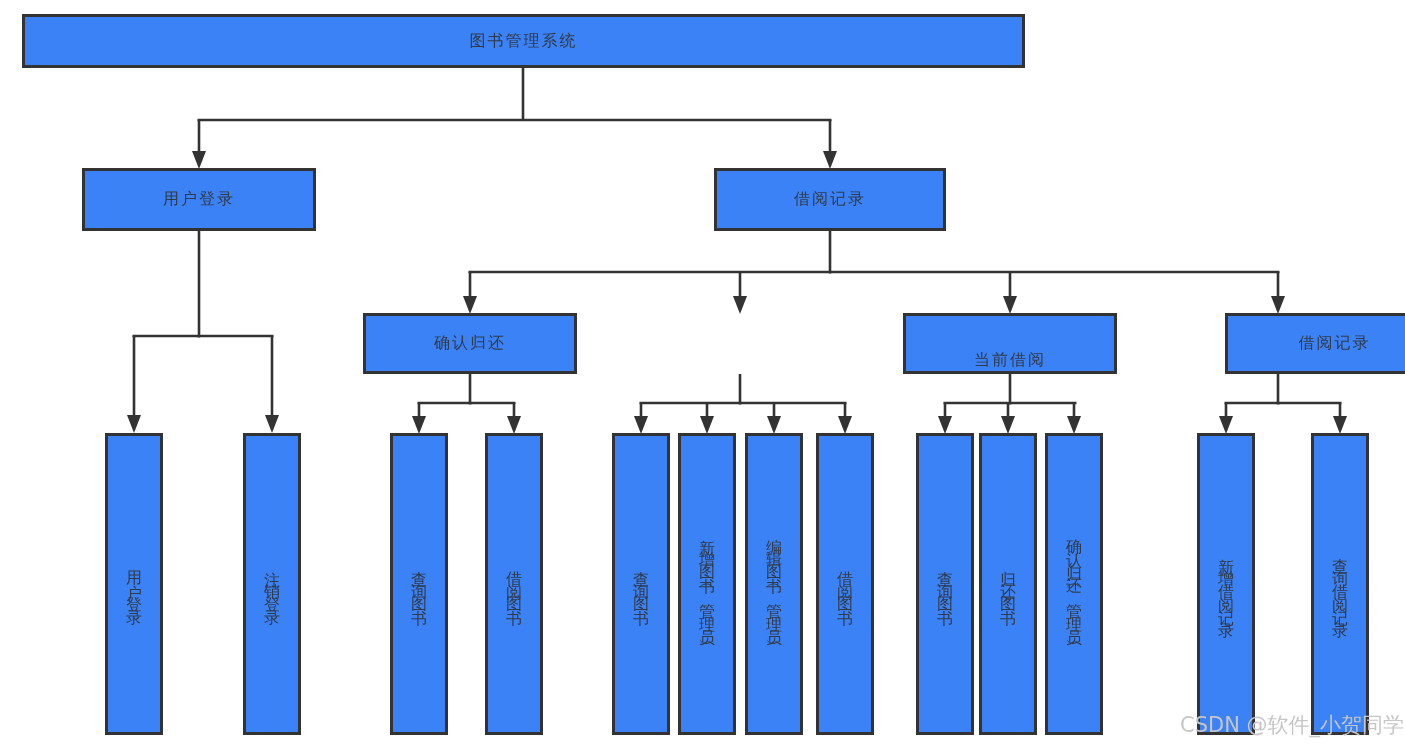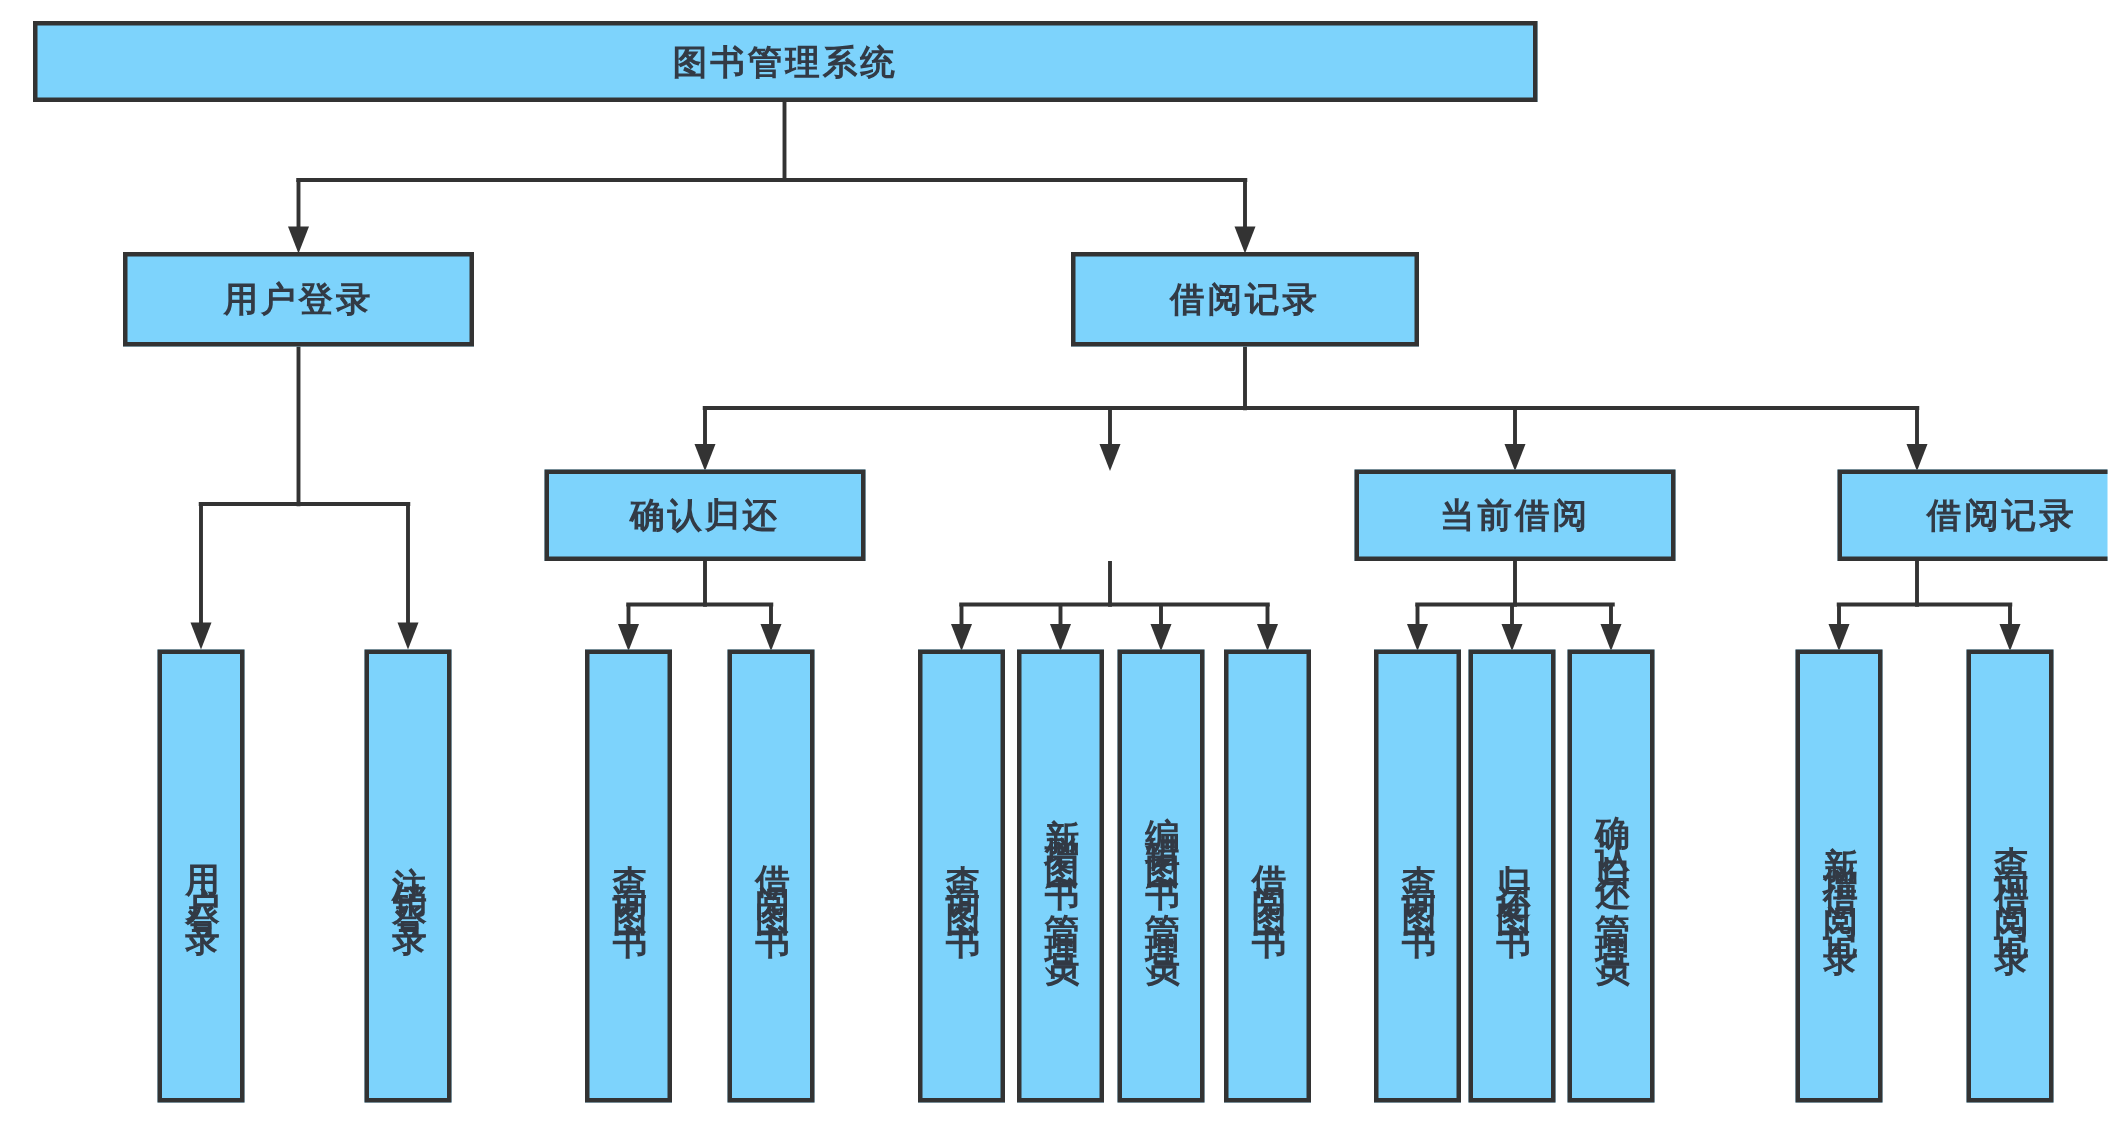"图书管理系统" .box { background: #7dd3fc -> #3b82f6; font-size: 23px -> 16px; font-weight: bold -> none }
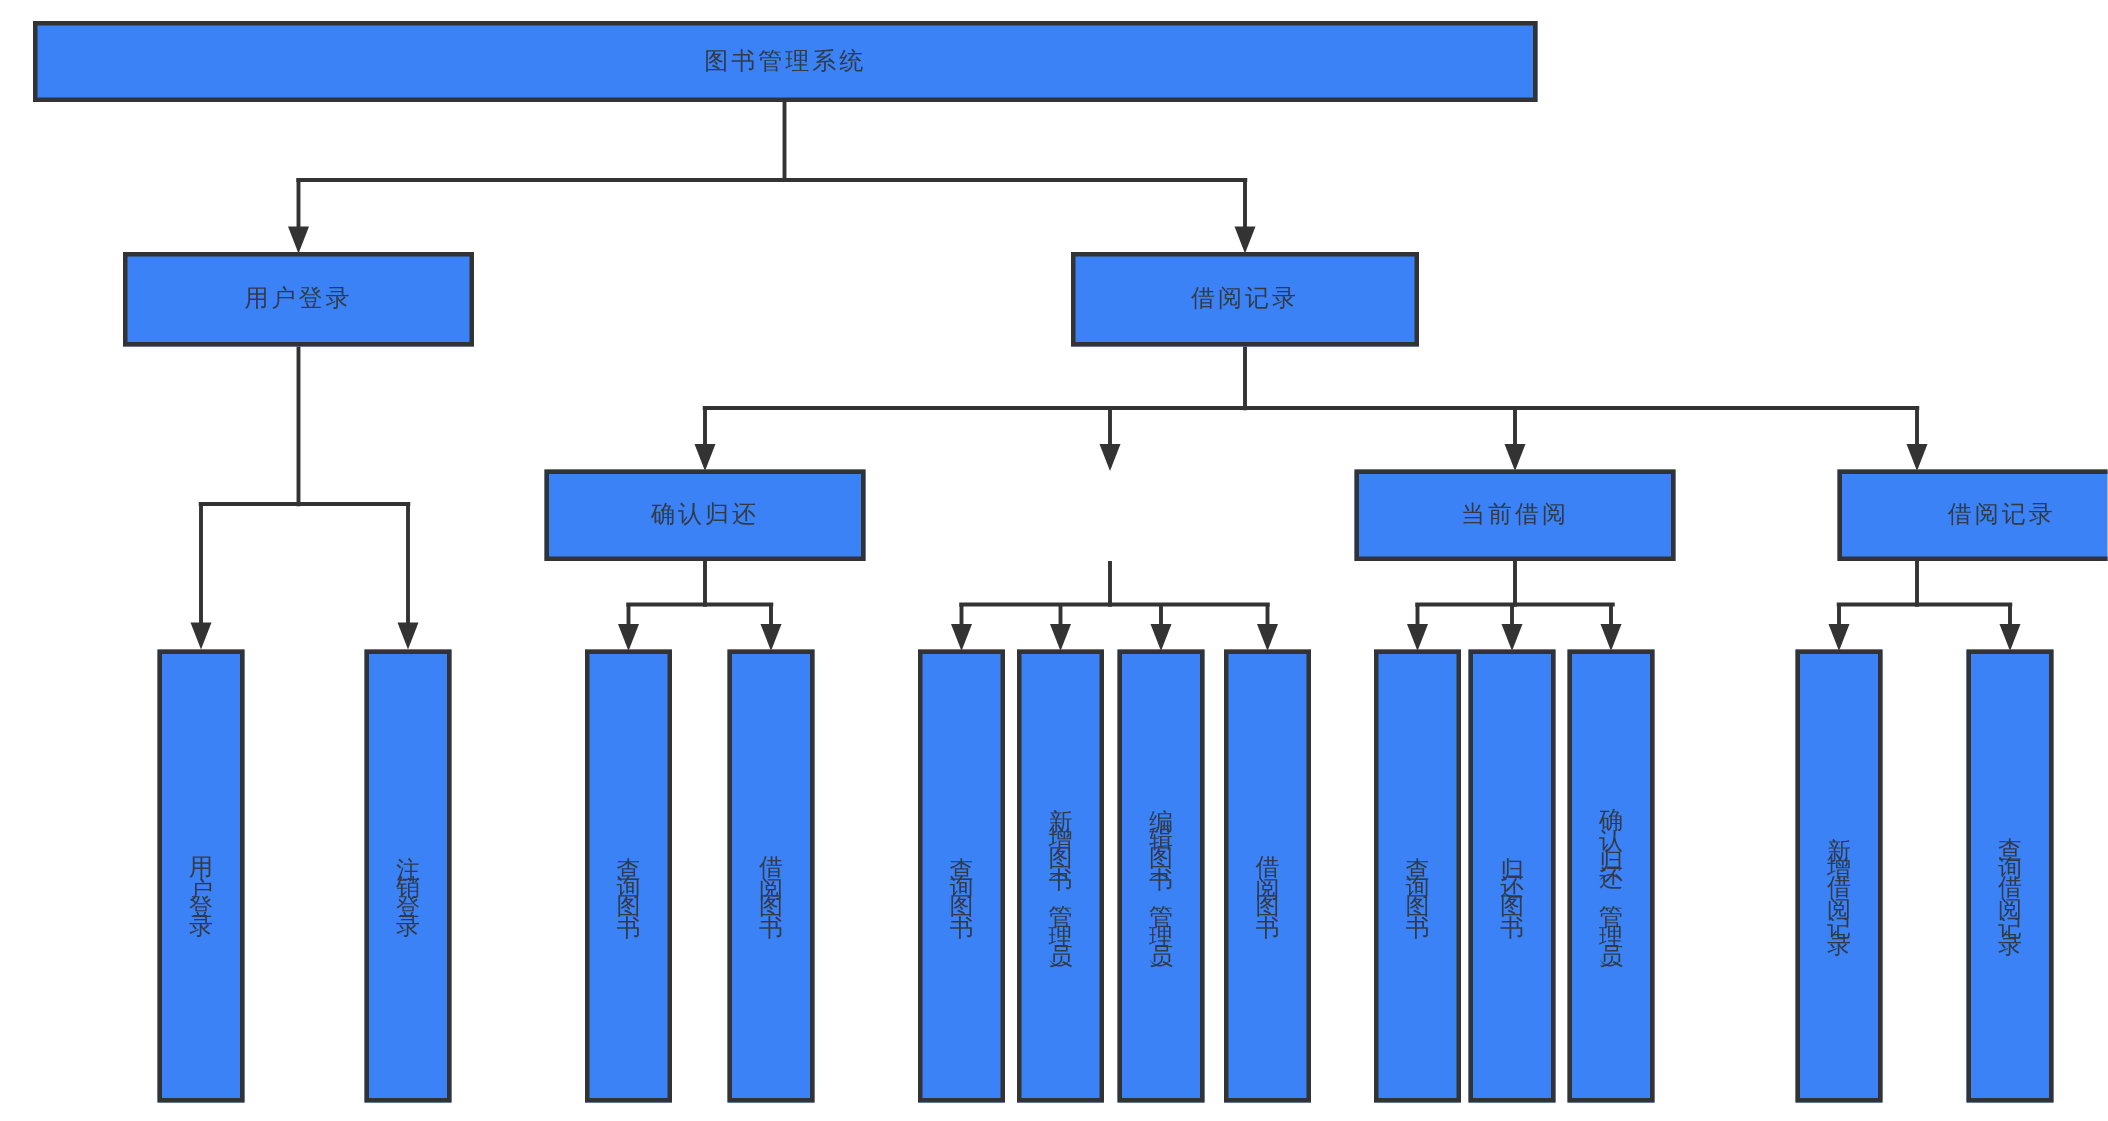"当前借阅" .n-l3-2 { align-items: none -> flex-end }
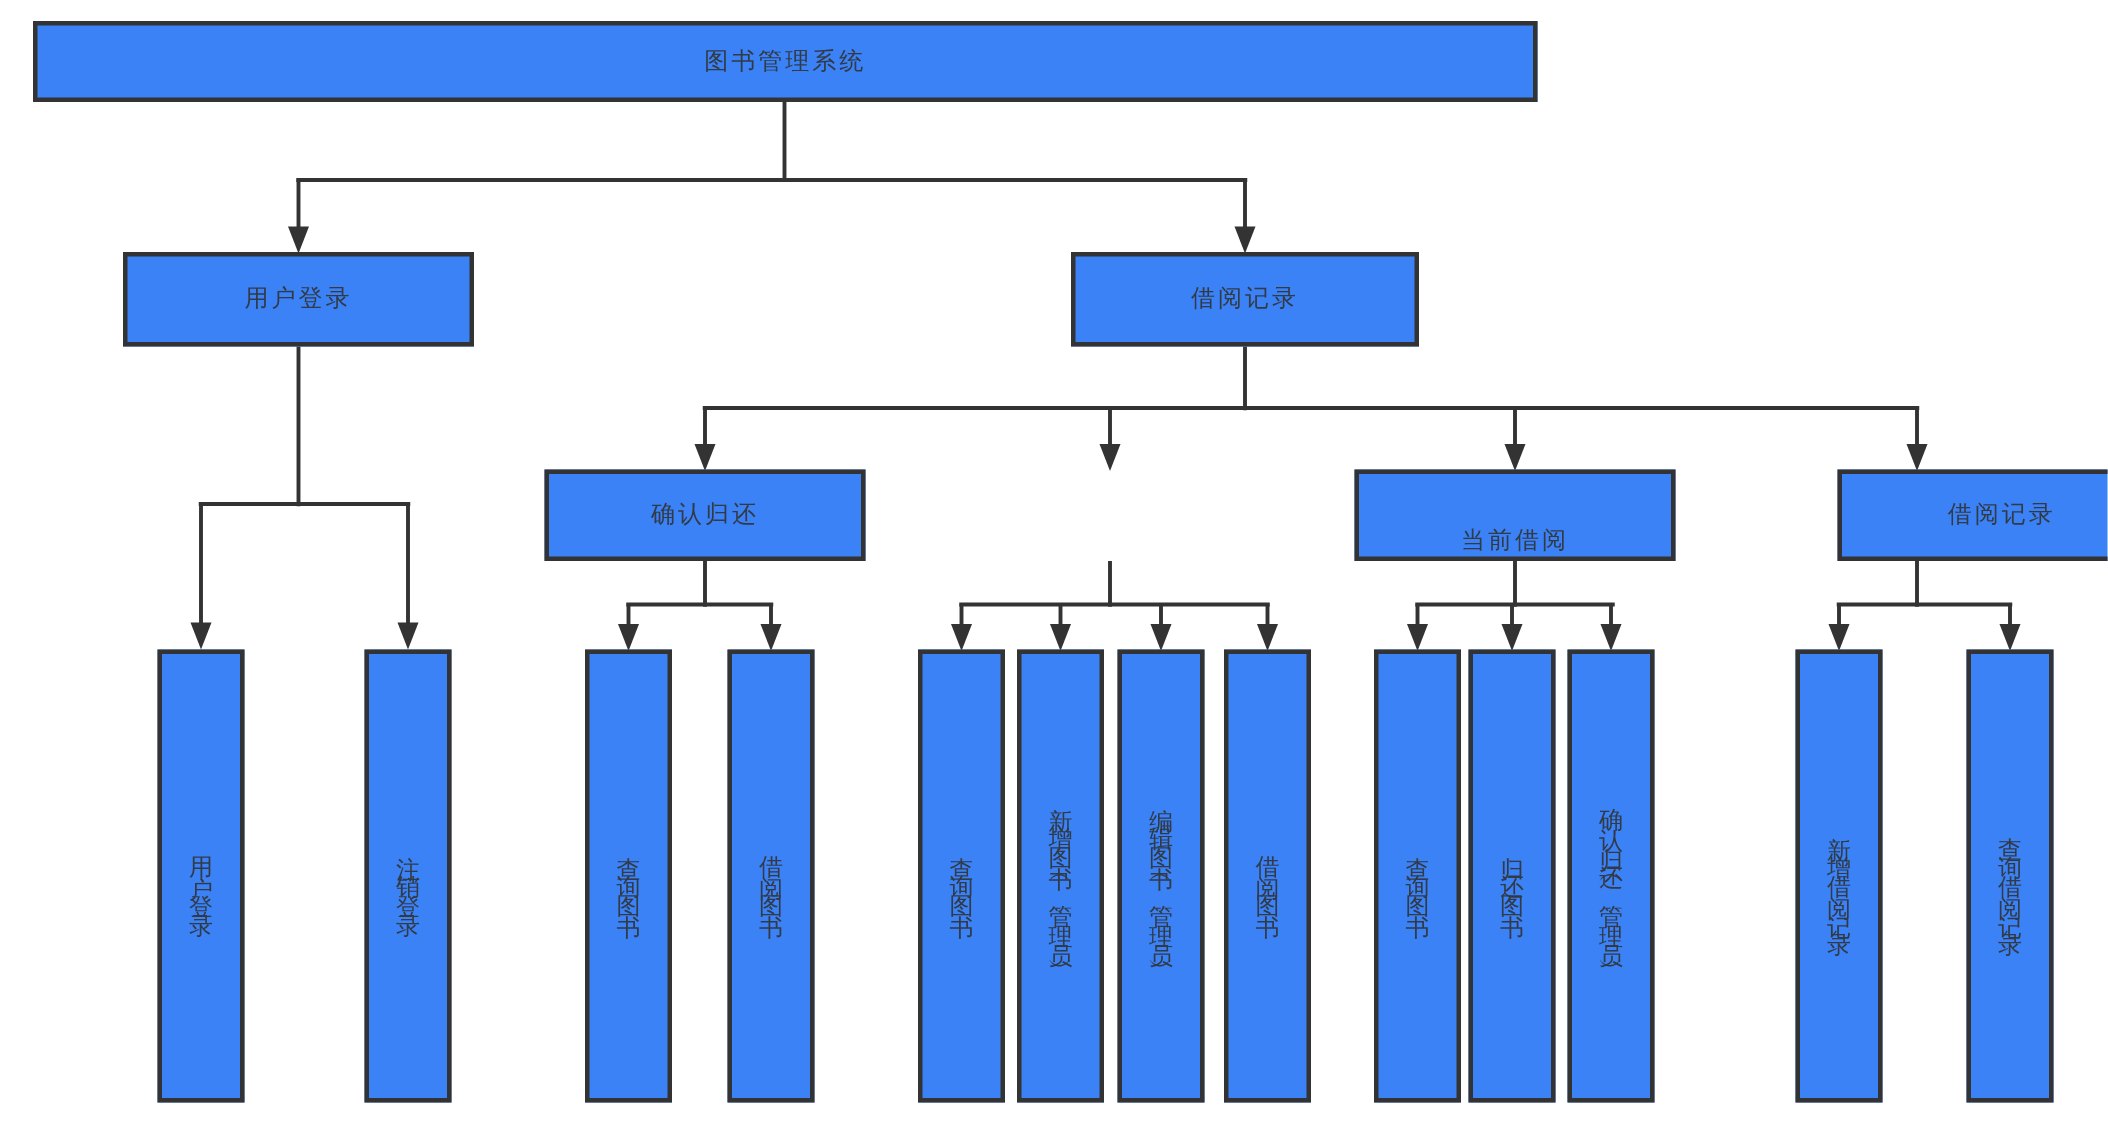"CSDN @软件_小贺同学" div.watermark { html: none -> <div>CSDN @软件_小贺同学</div> }
